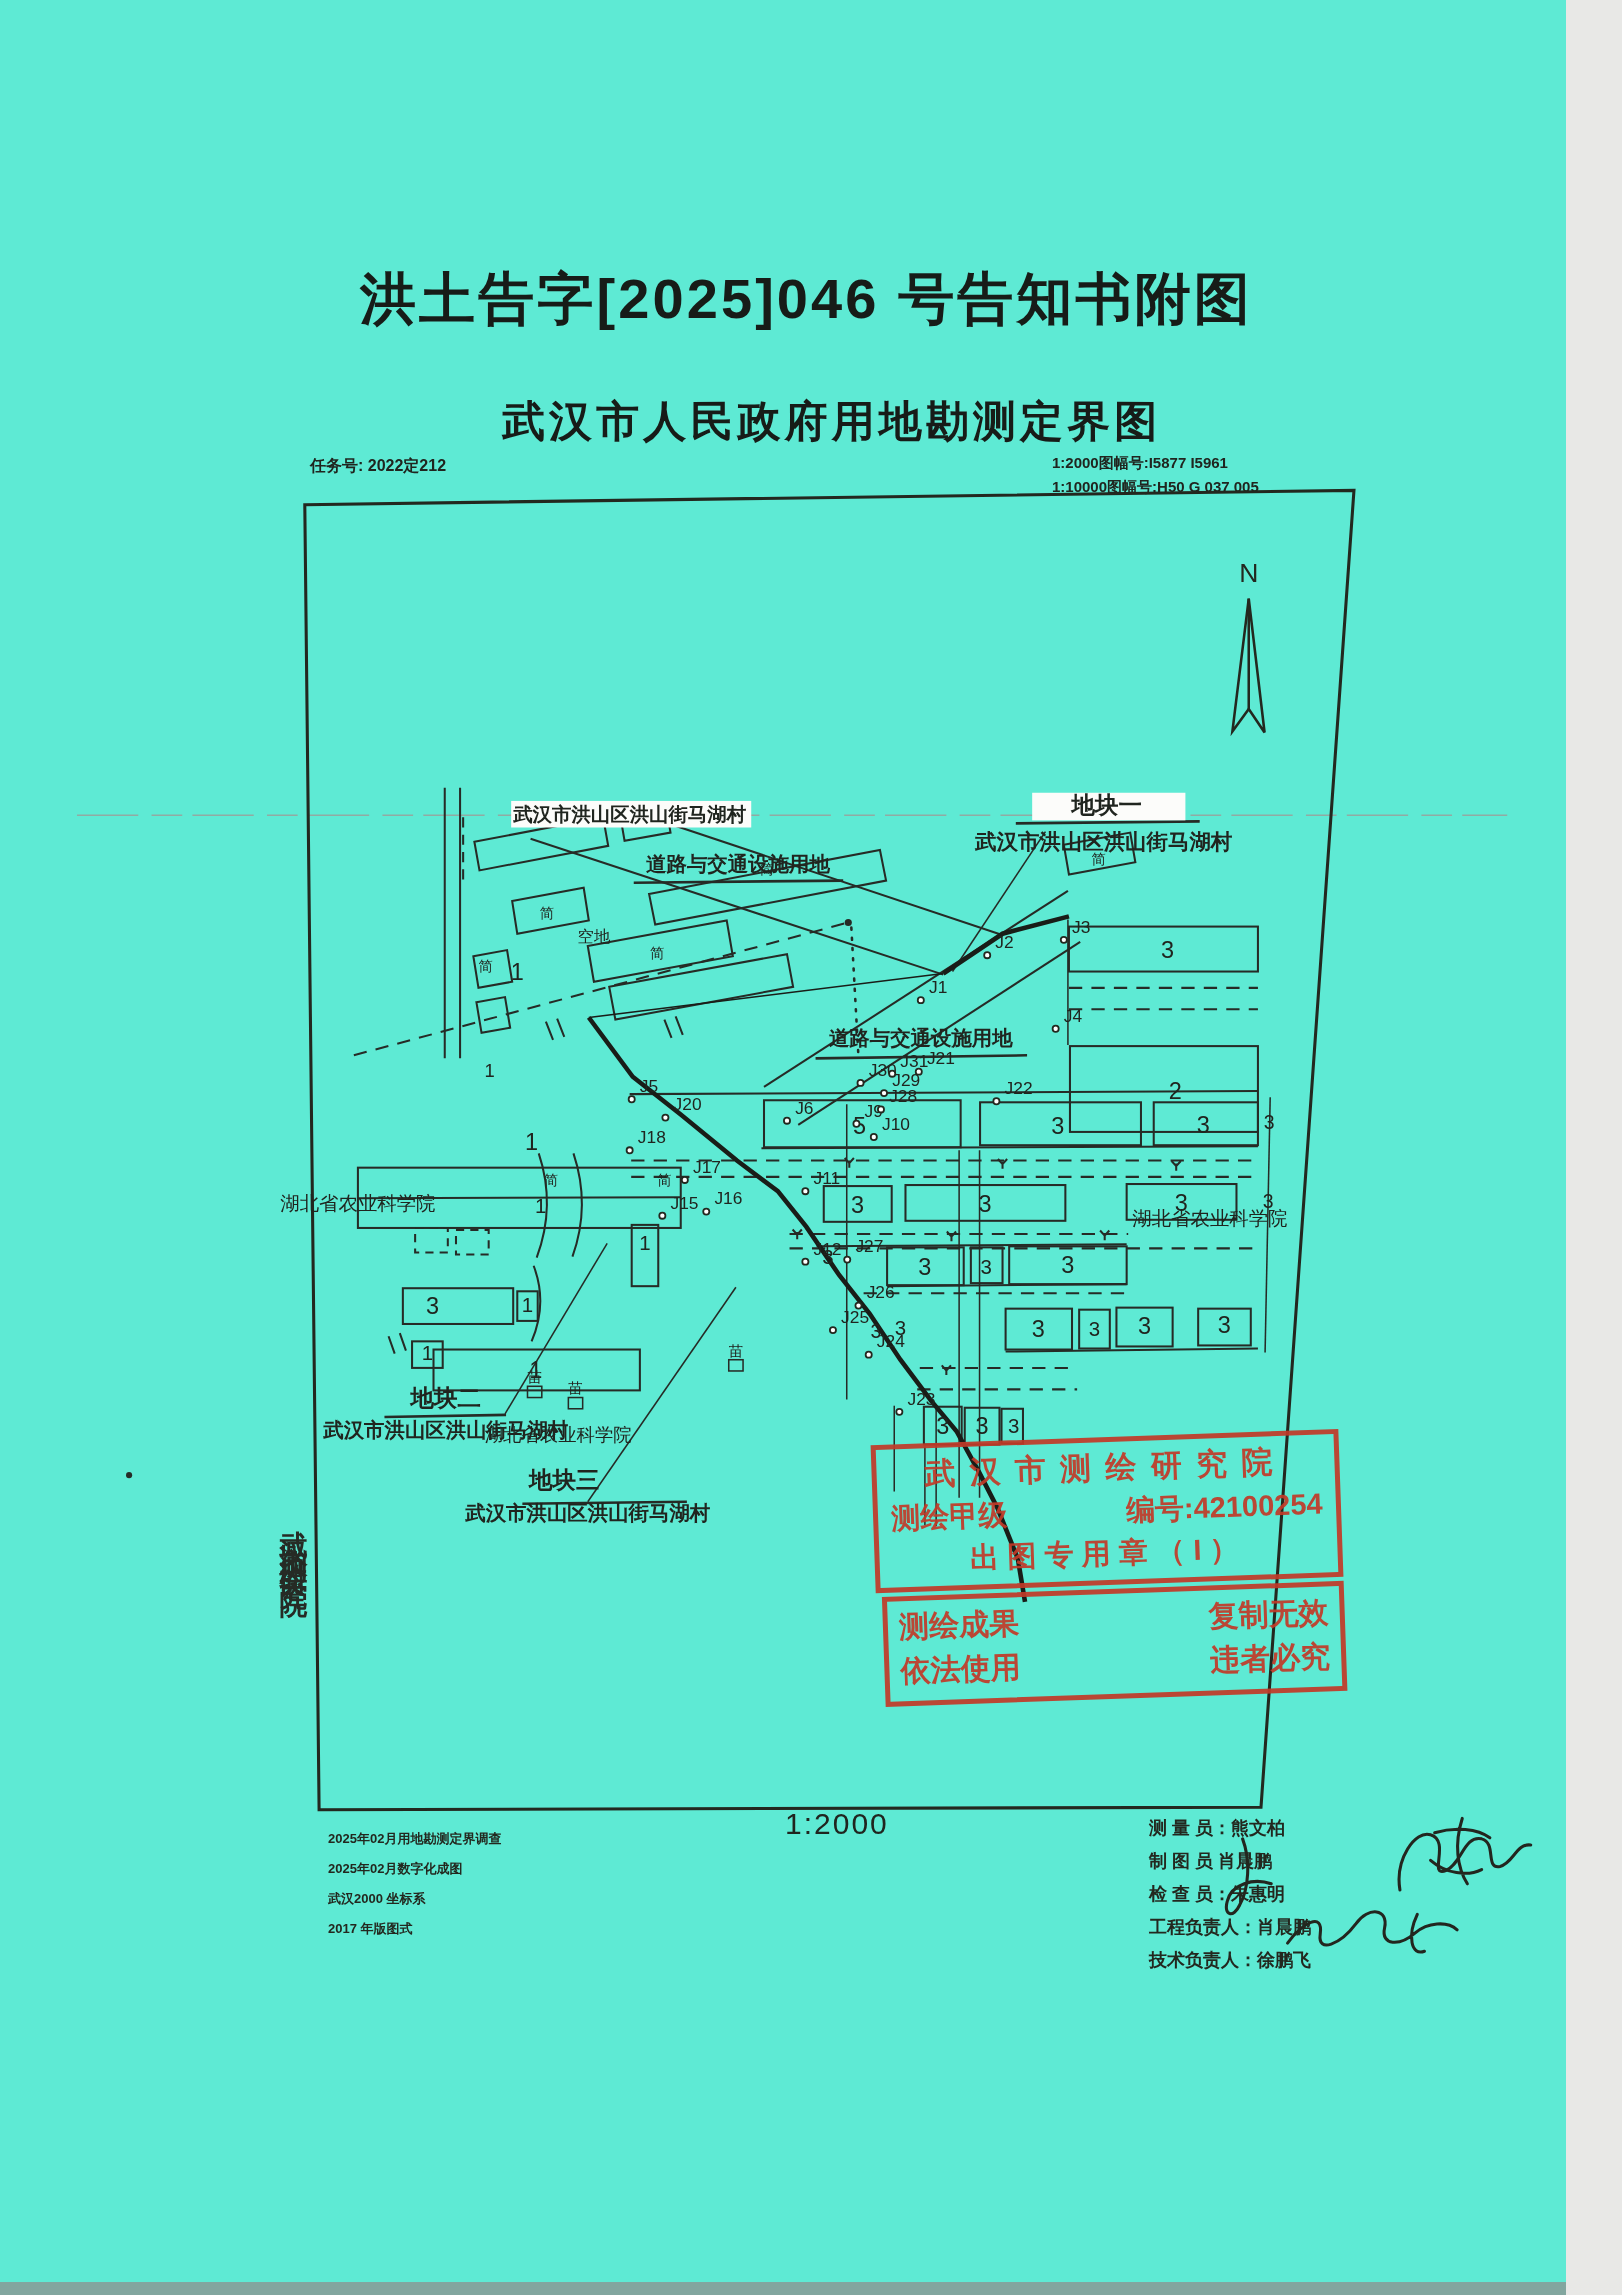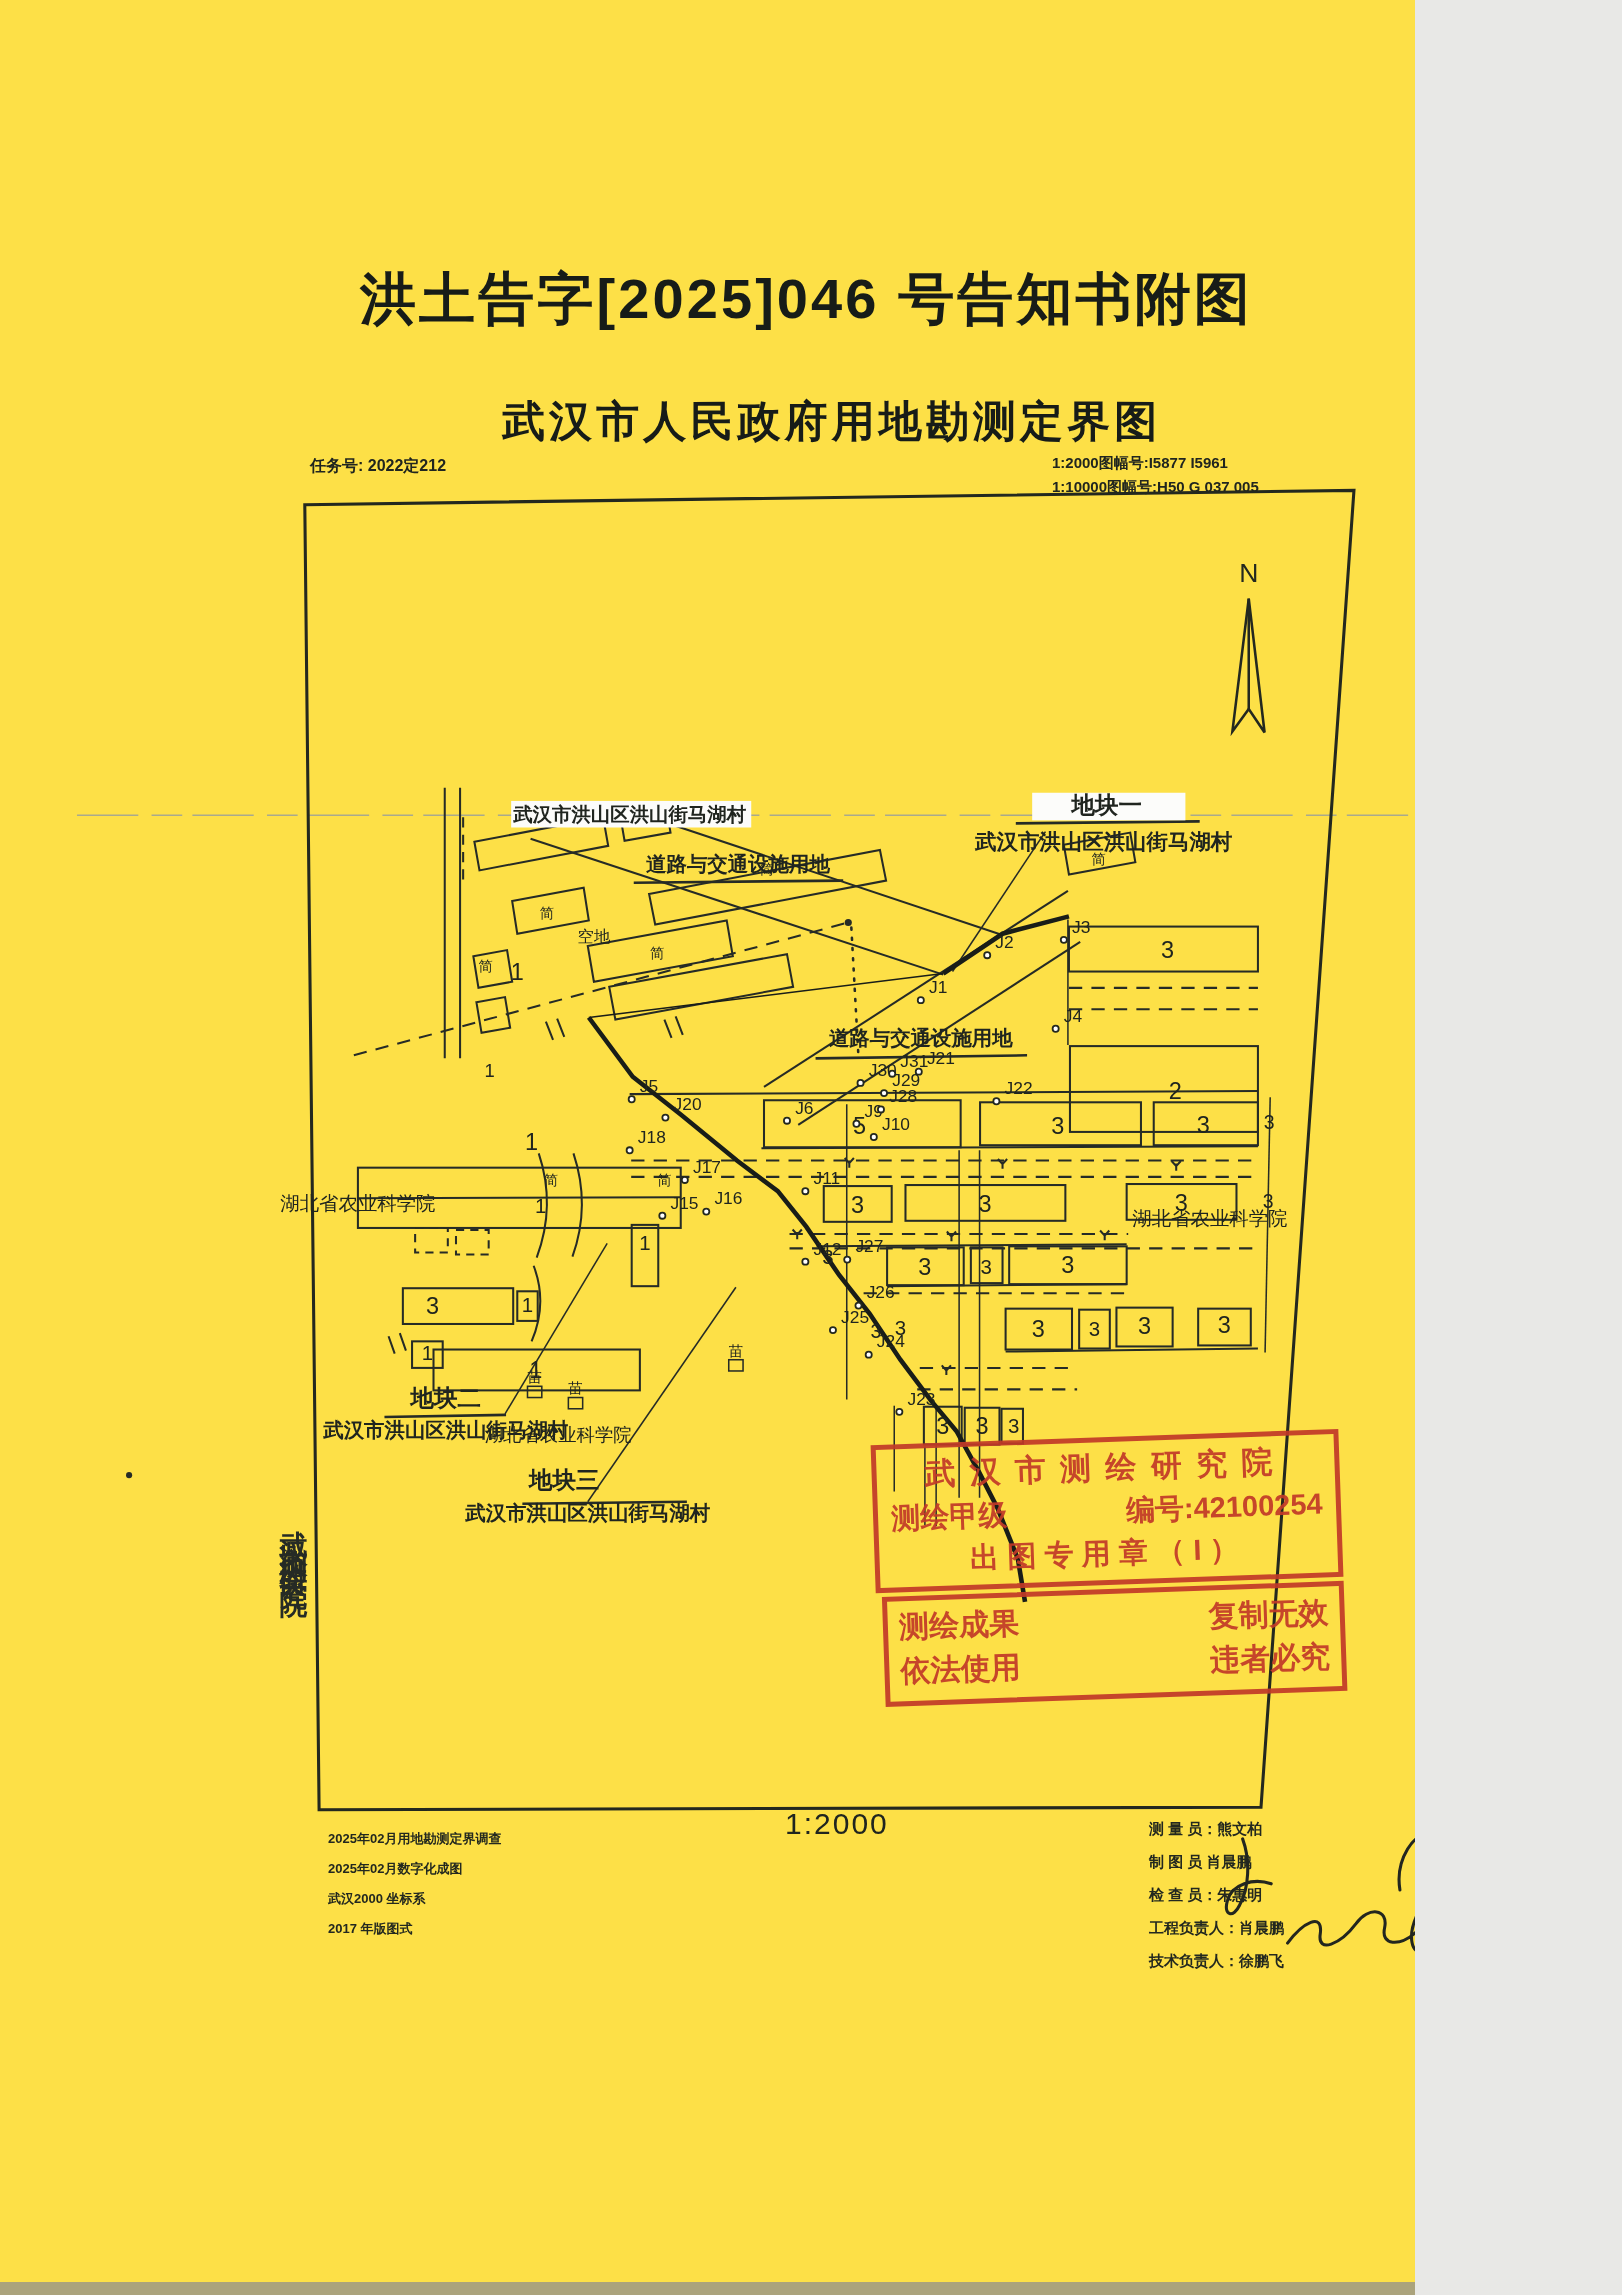"洪土告字[2025]046 号告知书附图" .page { background: #fde047 -> #5eead4; width: 1415px -> 1566px }
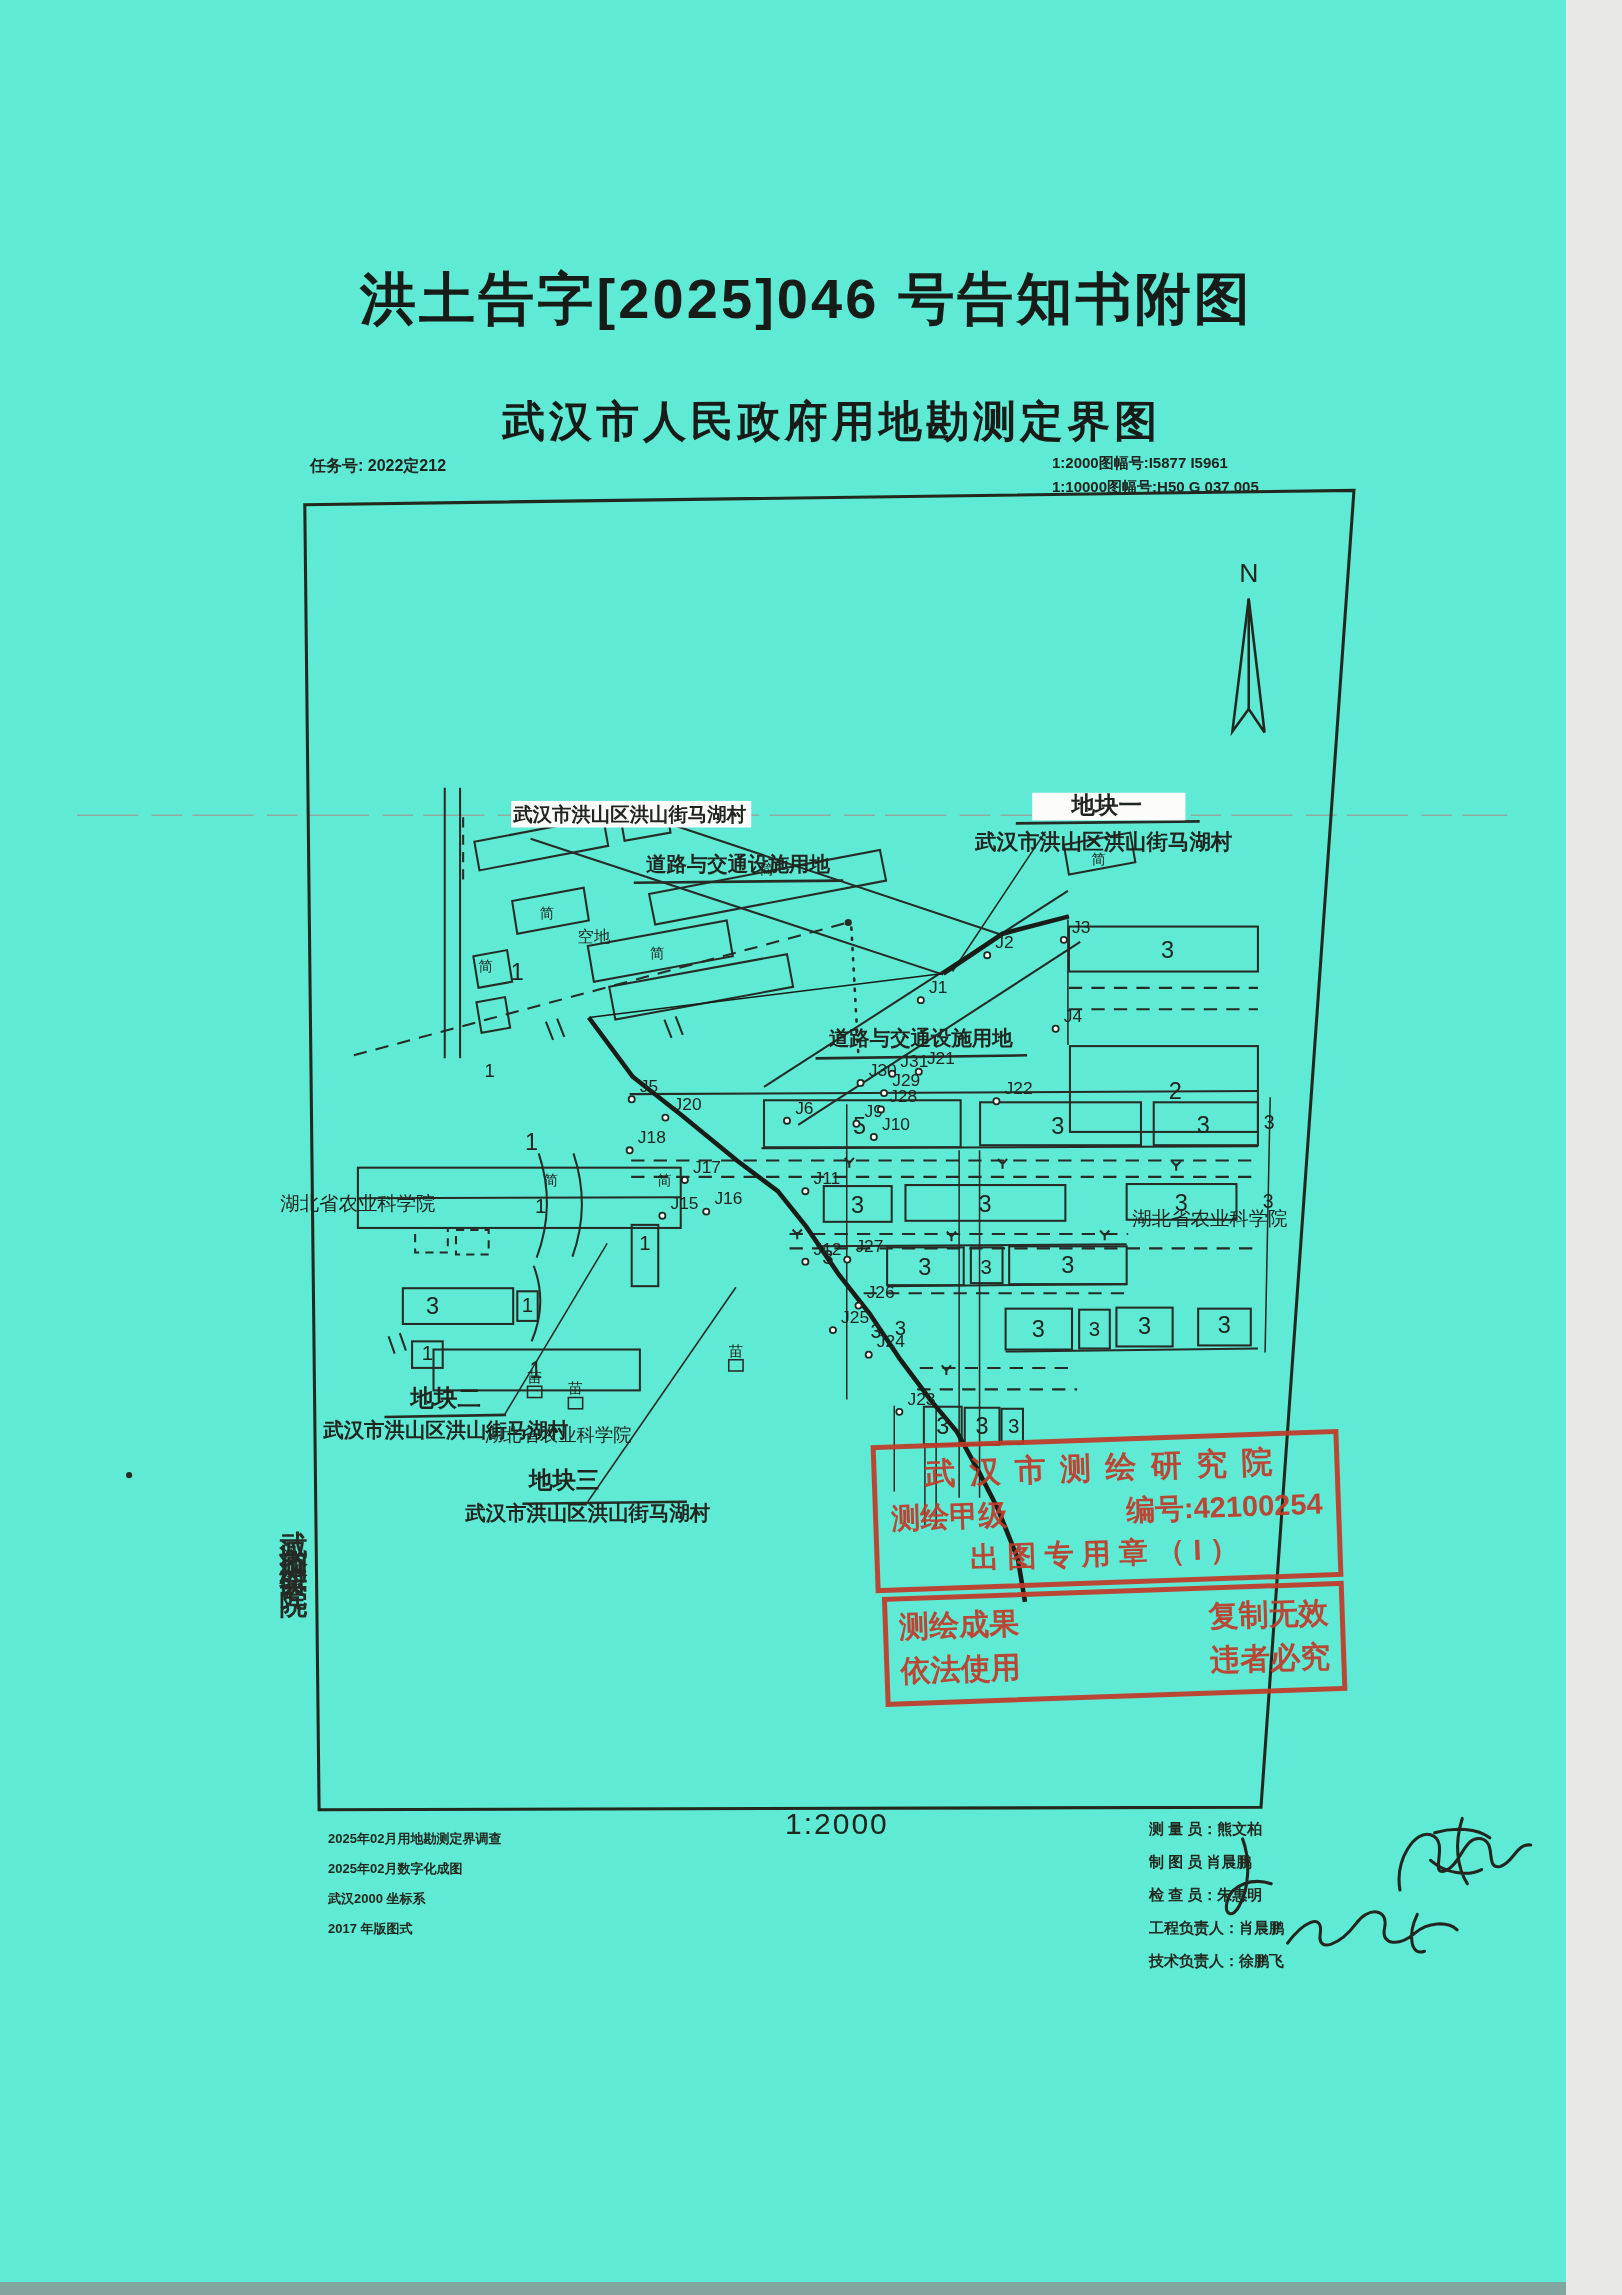"测 量 员：熊文柏" .credits { font-size: 15px -> 18px }
